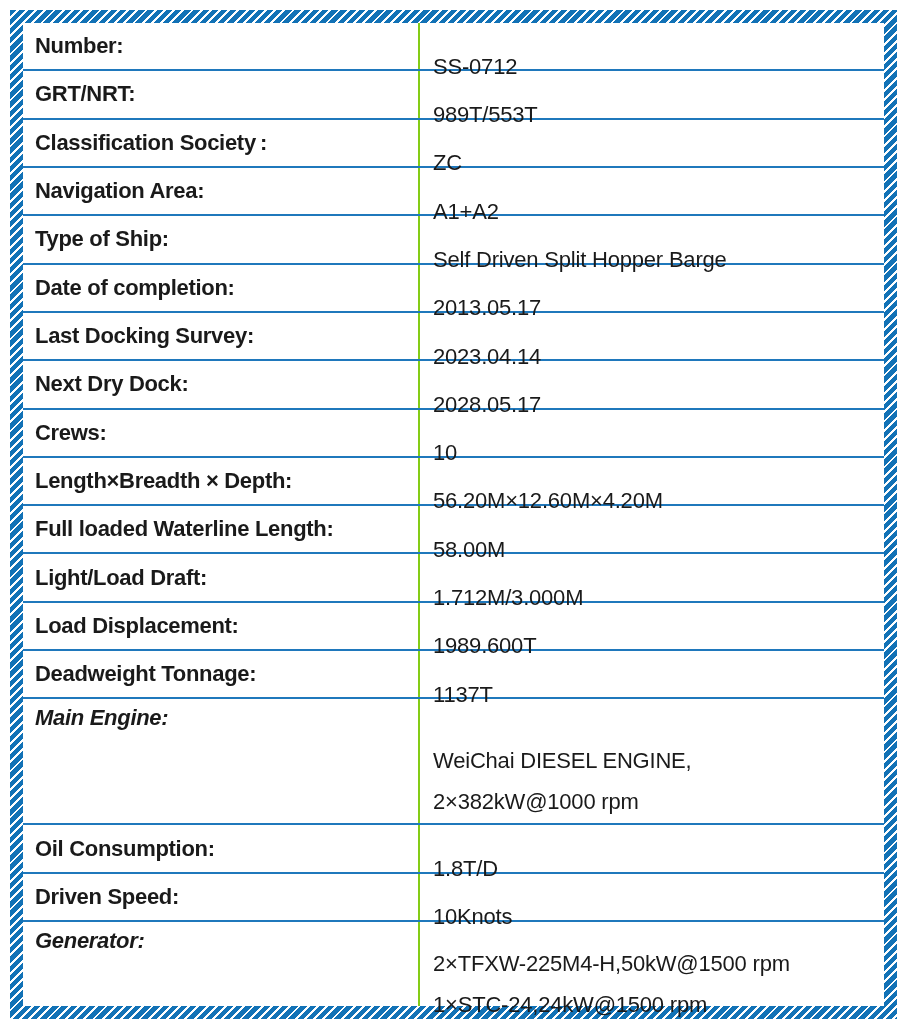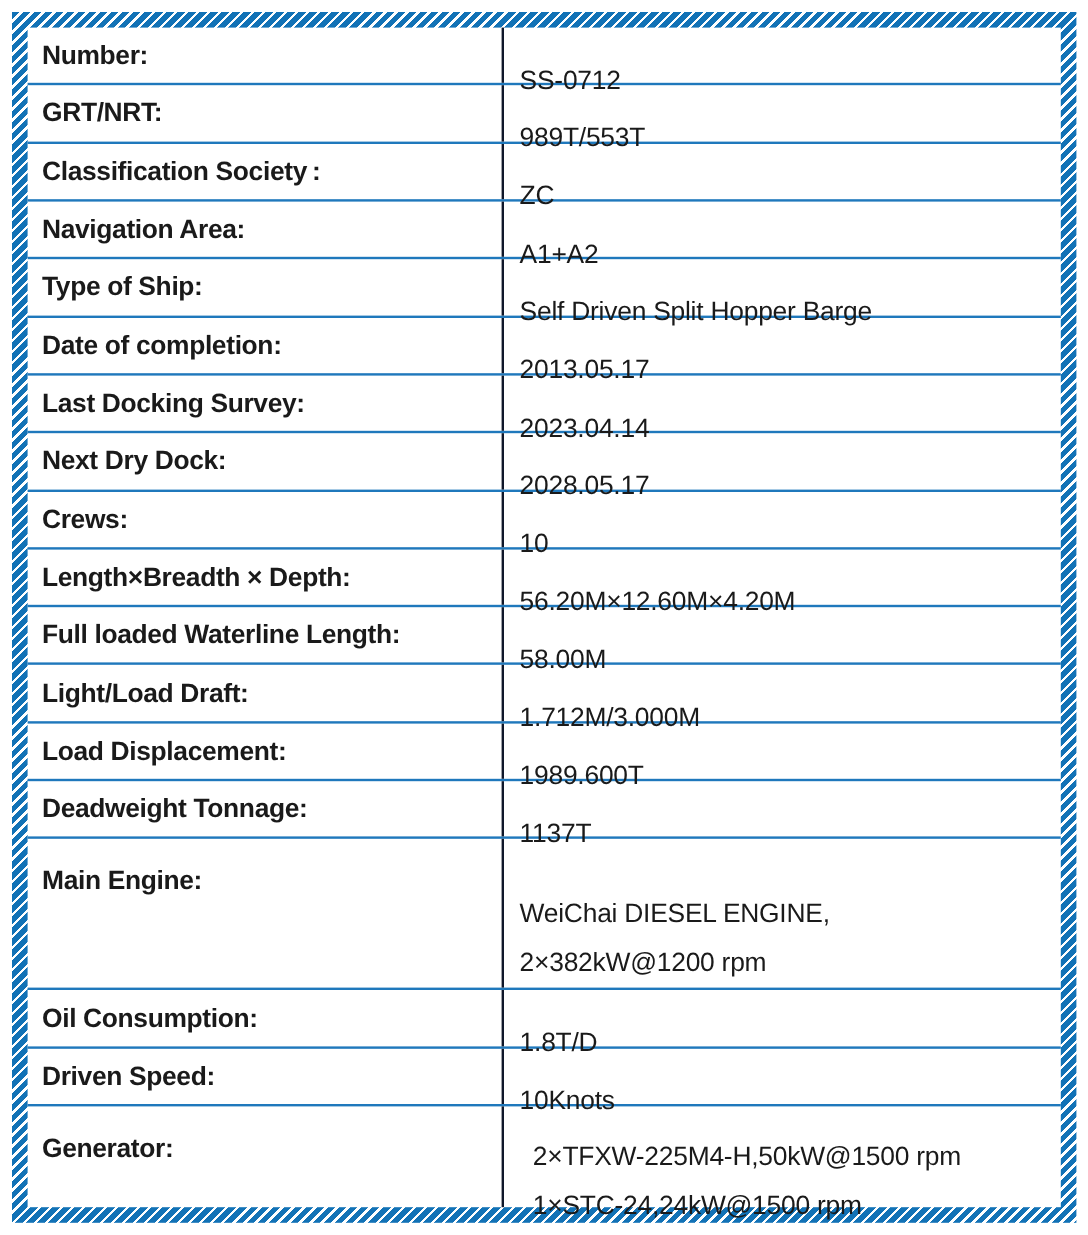"Number:" .cell-label { border-right: 2px solid #0f172a -> 2px solid #84cc16 }
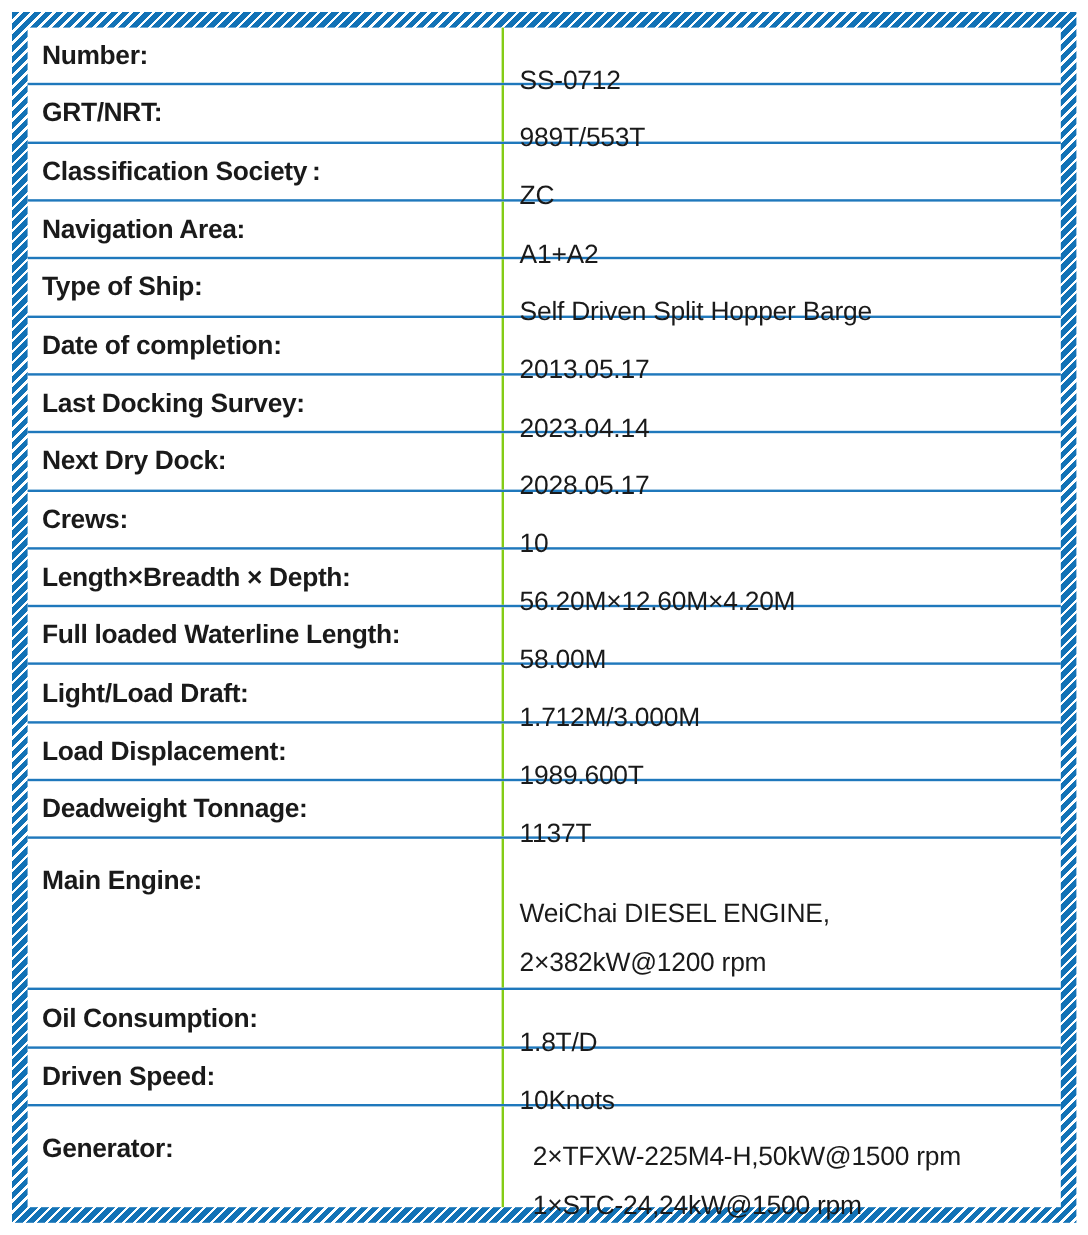"Main Engine:" .row.tall-3 .cell-label, .row.tall-2 .cell-label { font-style: none -> italic; padding-top: 20px -> 4px }
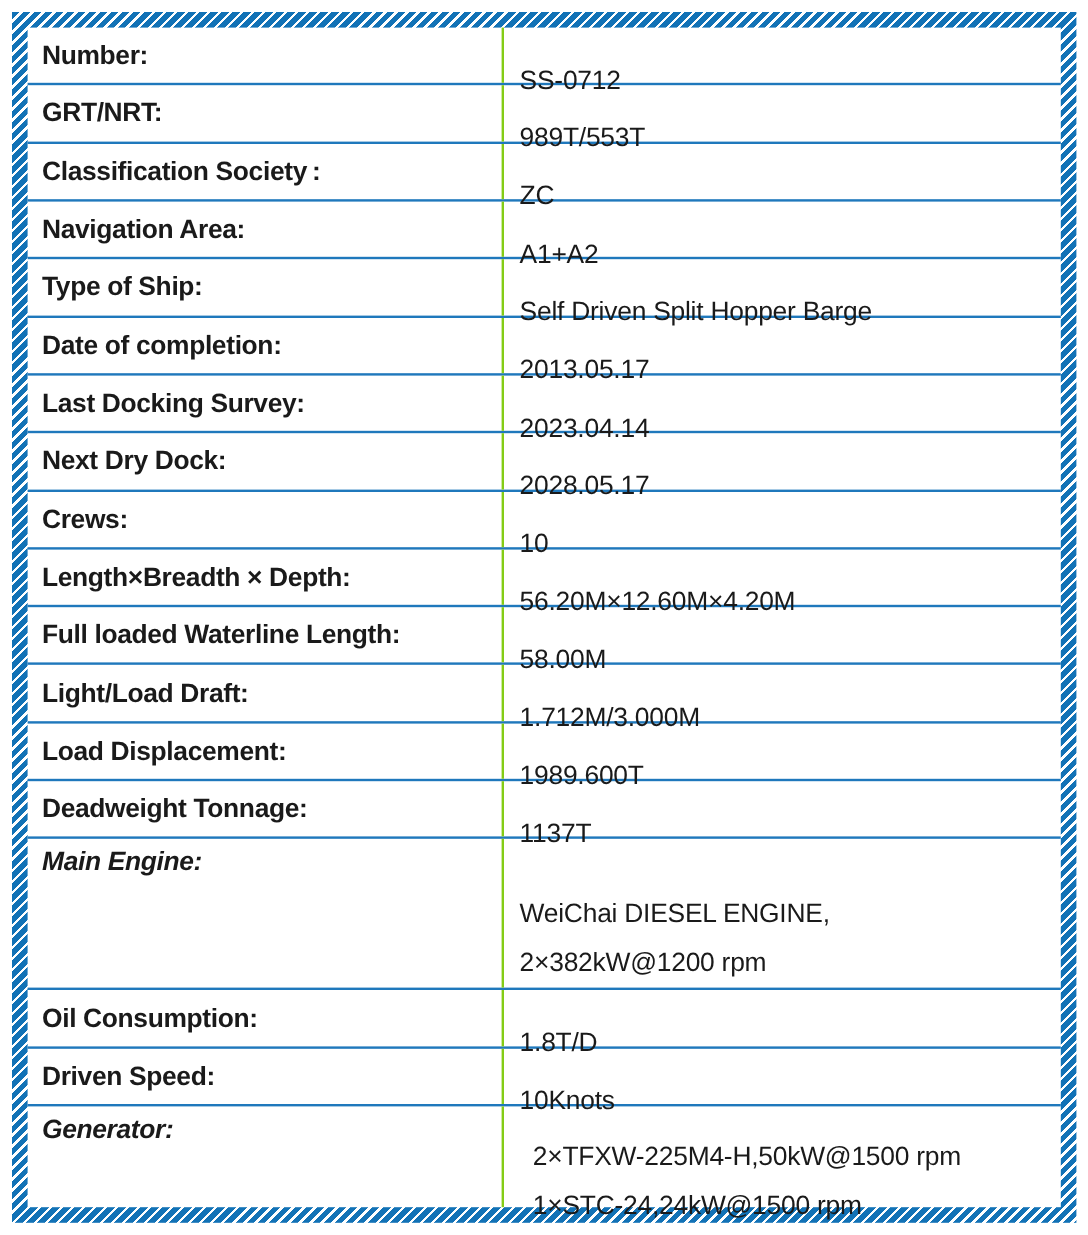"2×382kW@1200 rpm" span { text: 382kW@1200 -> 382kW@1000 }
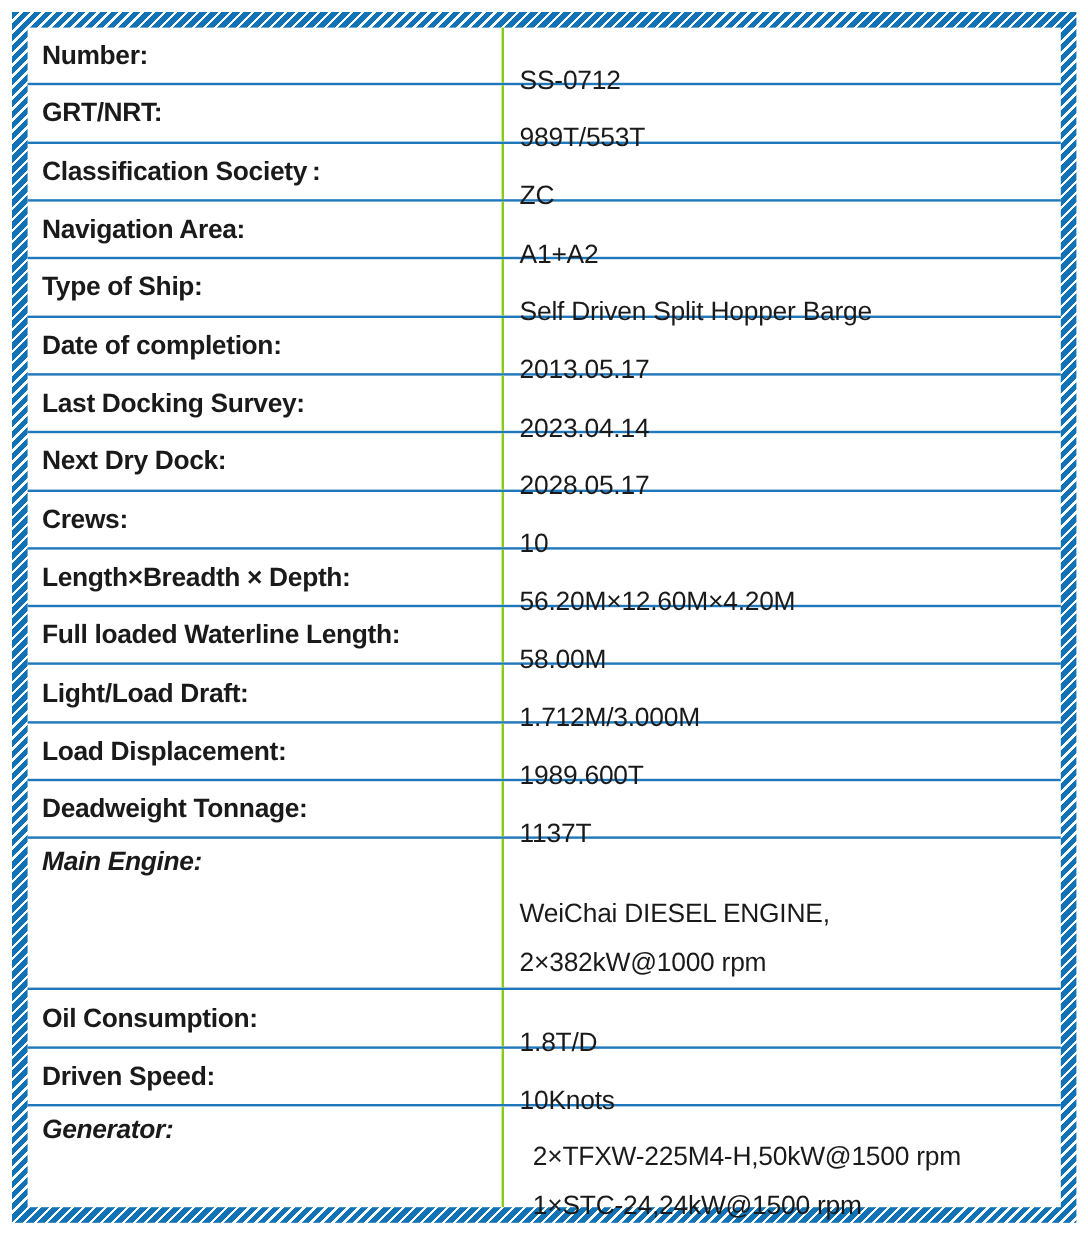"Generator:" .row.tall-2 { gap: 11px -> none }
